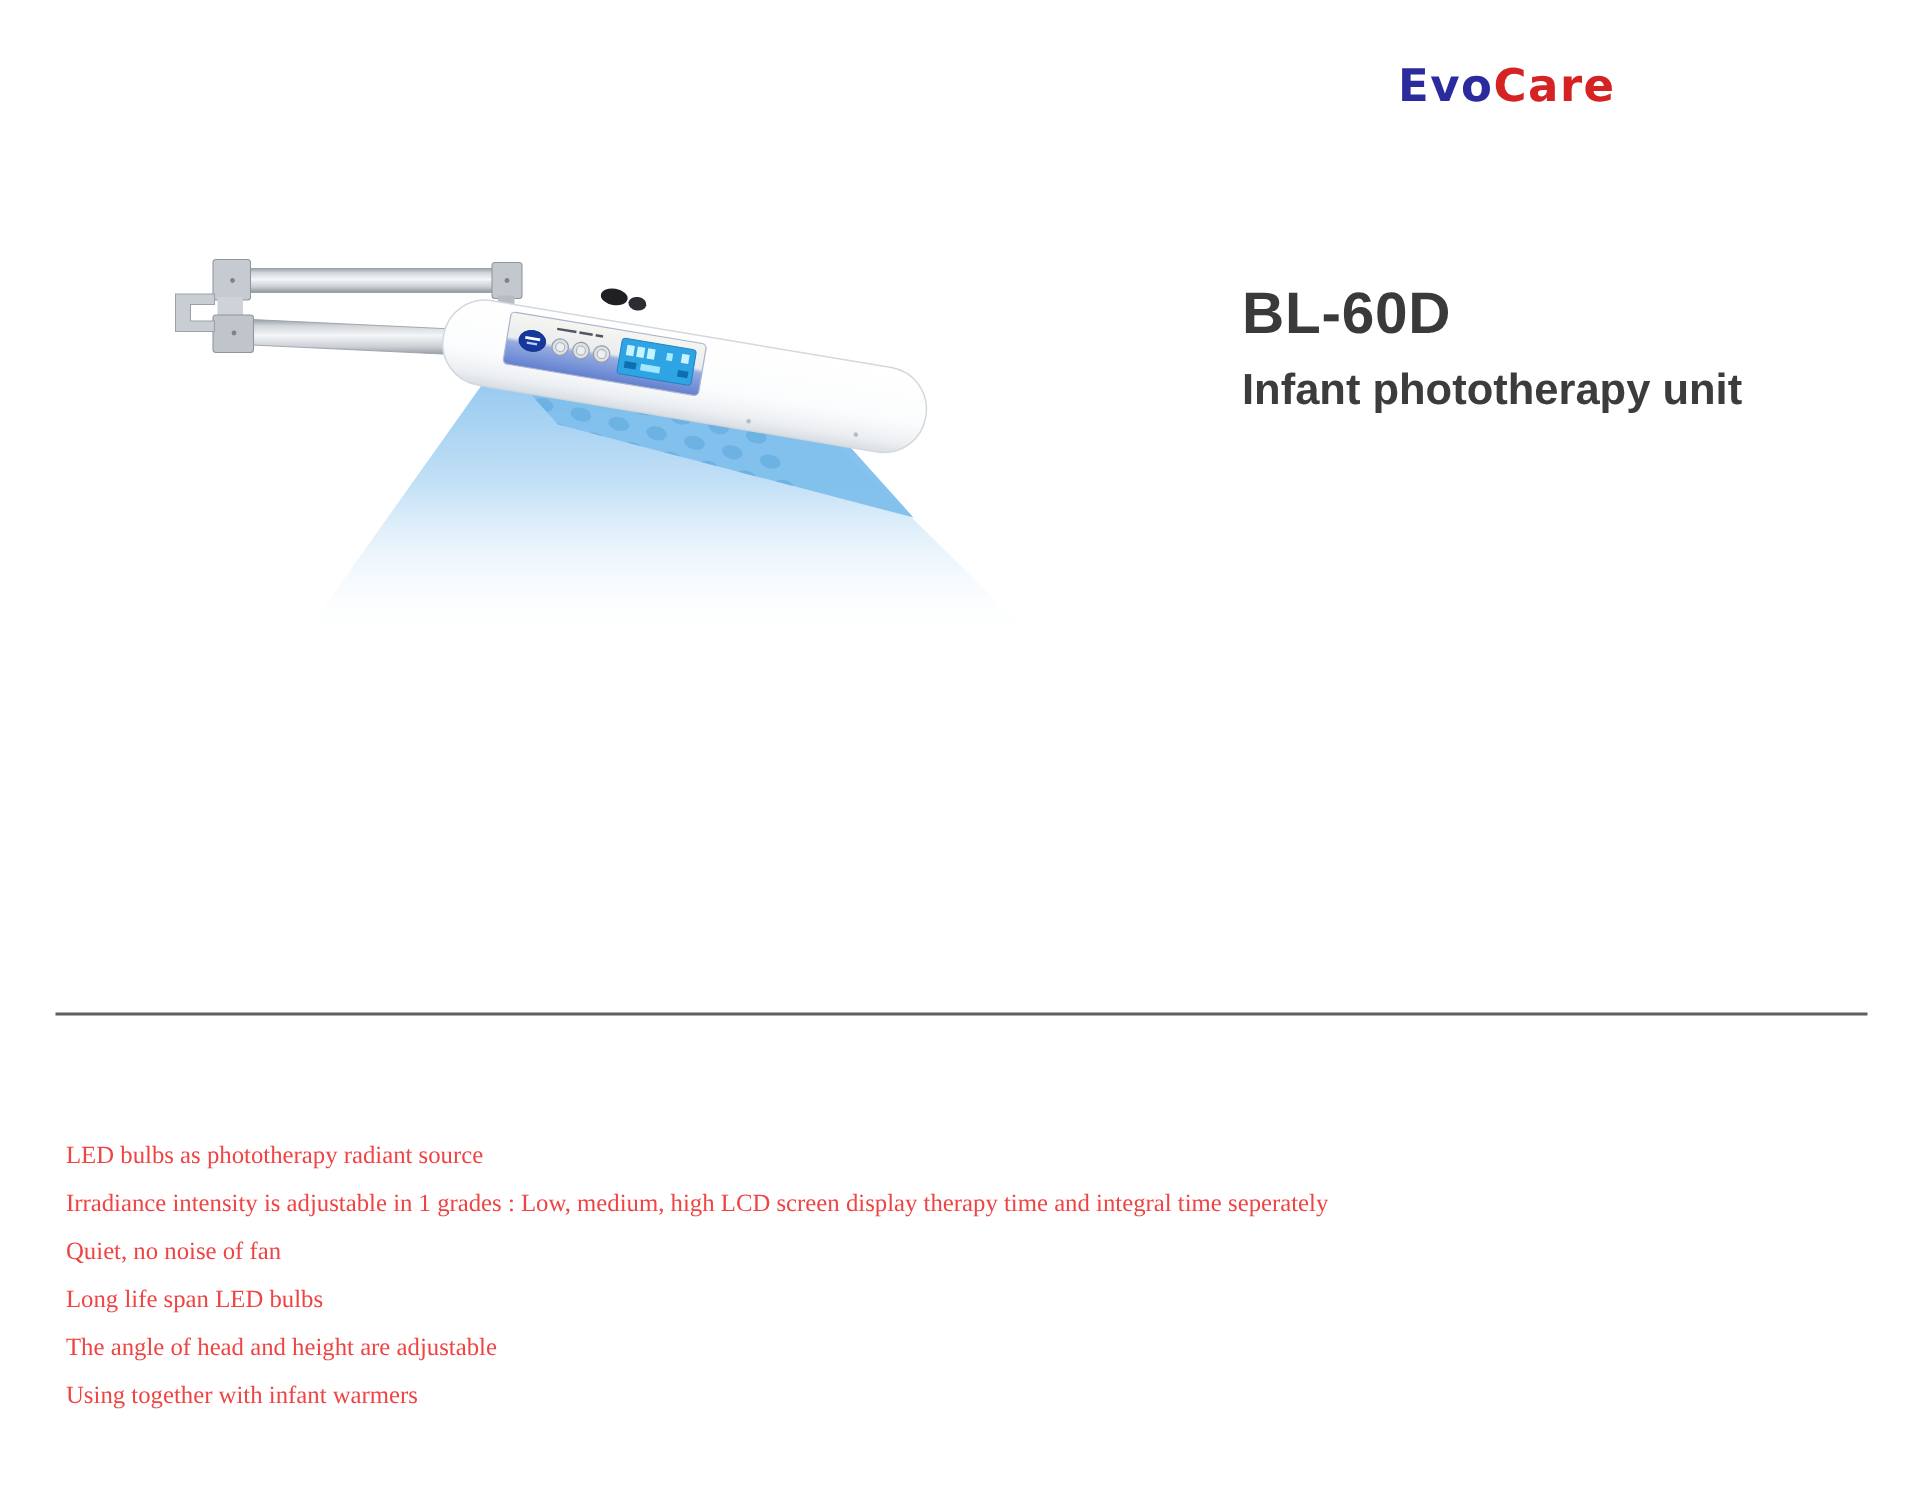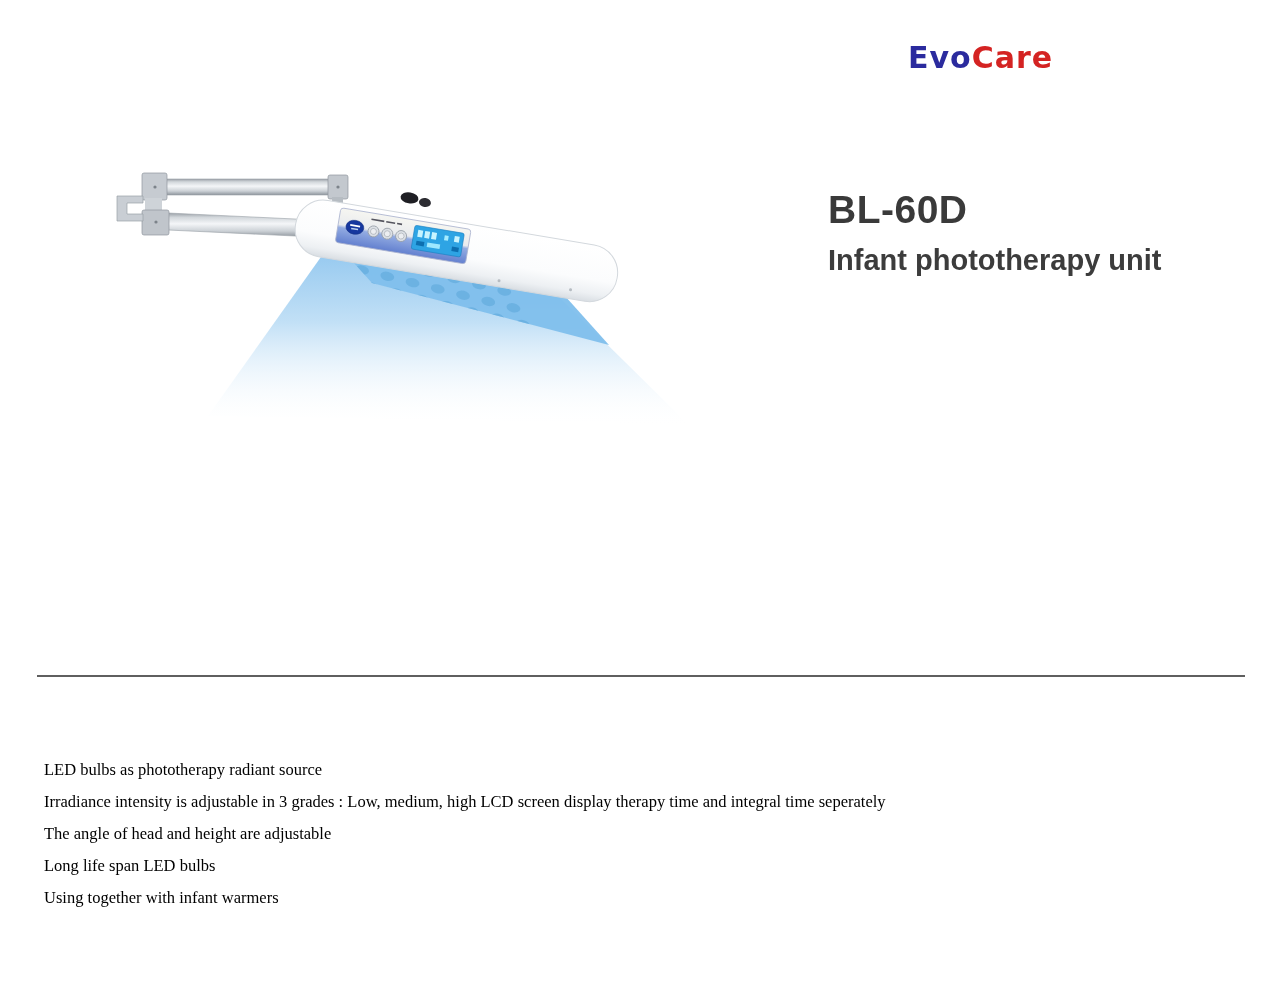"EvoCare" .logo { left: 908px -> 932px }
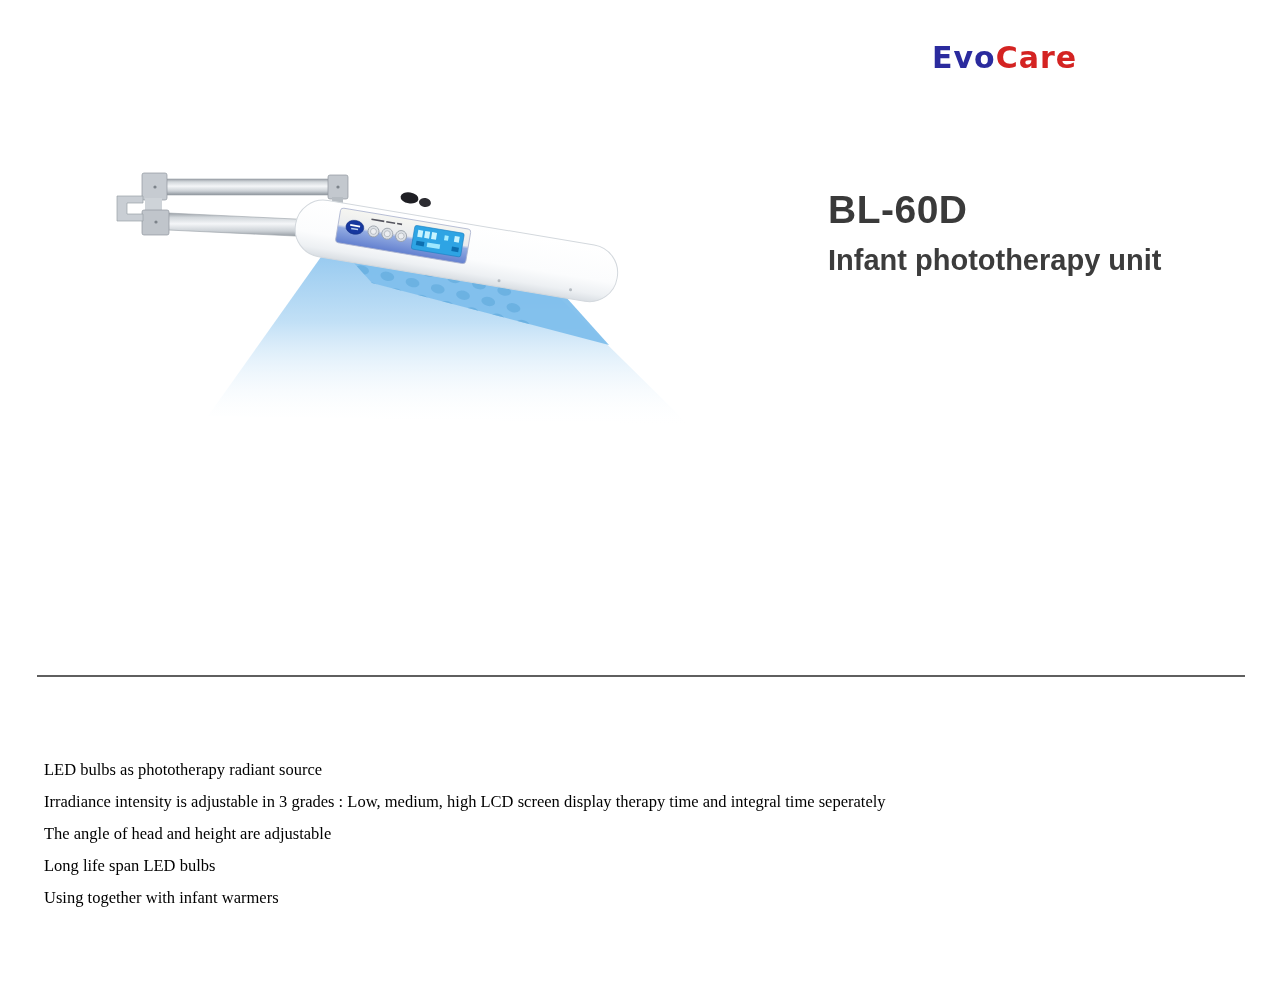"LED bulbs as phototherapy radiant" .feat { color: #000000 -> #ef4444 }
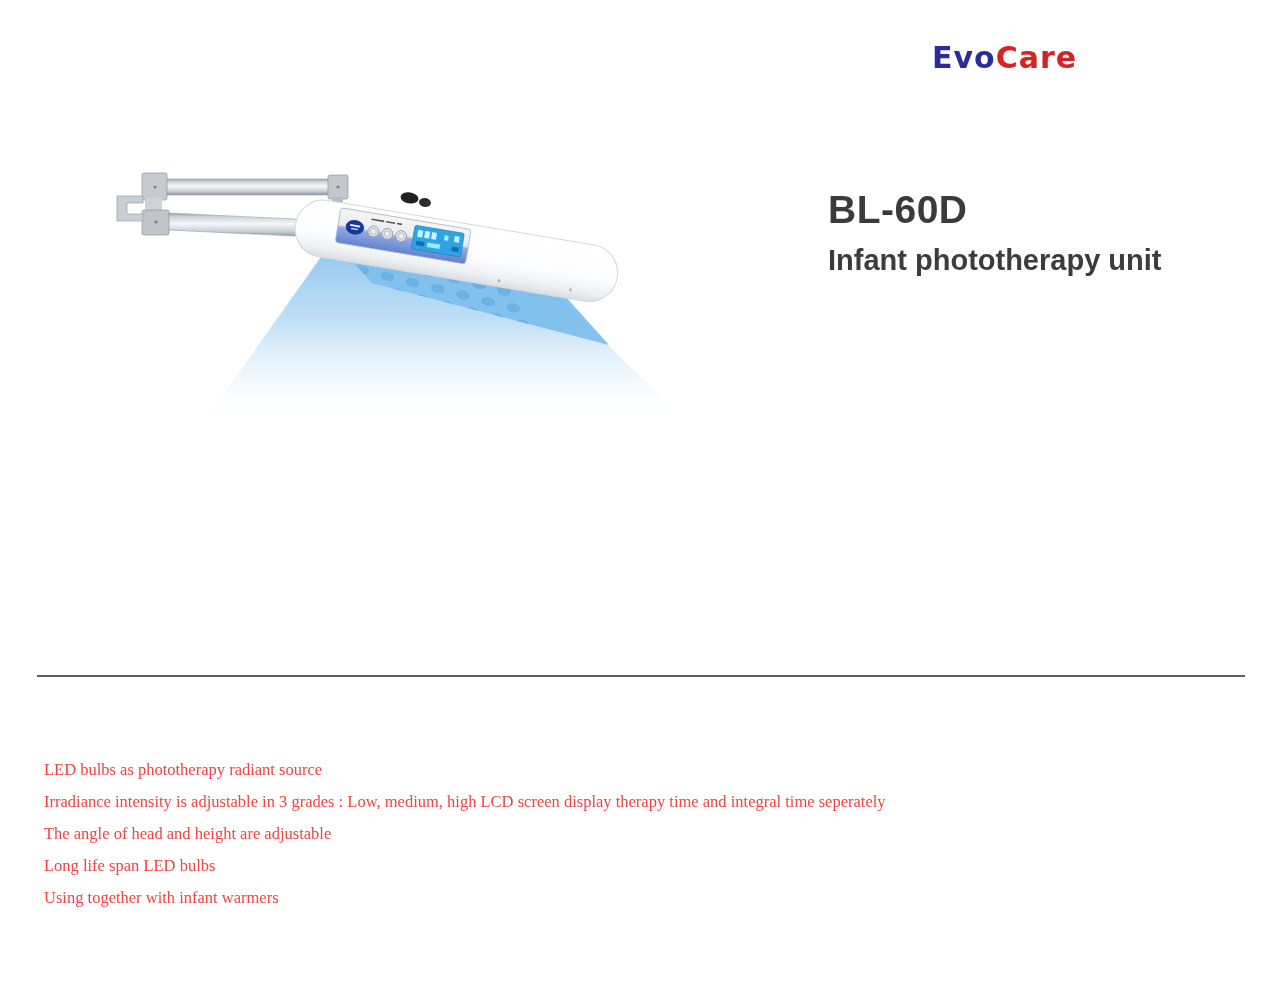"Irradiance intensity is adjustable in" p.feat { text: 3 -> 1 }
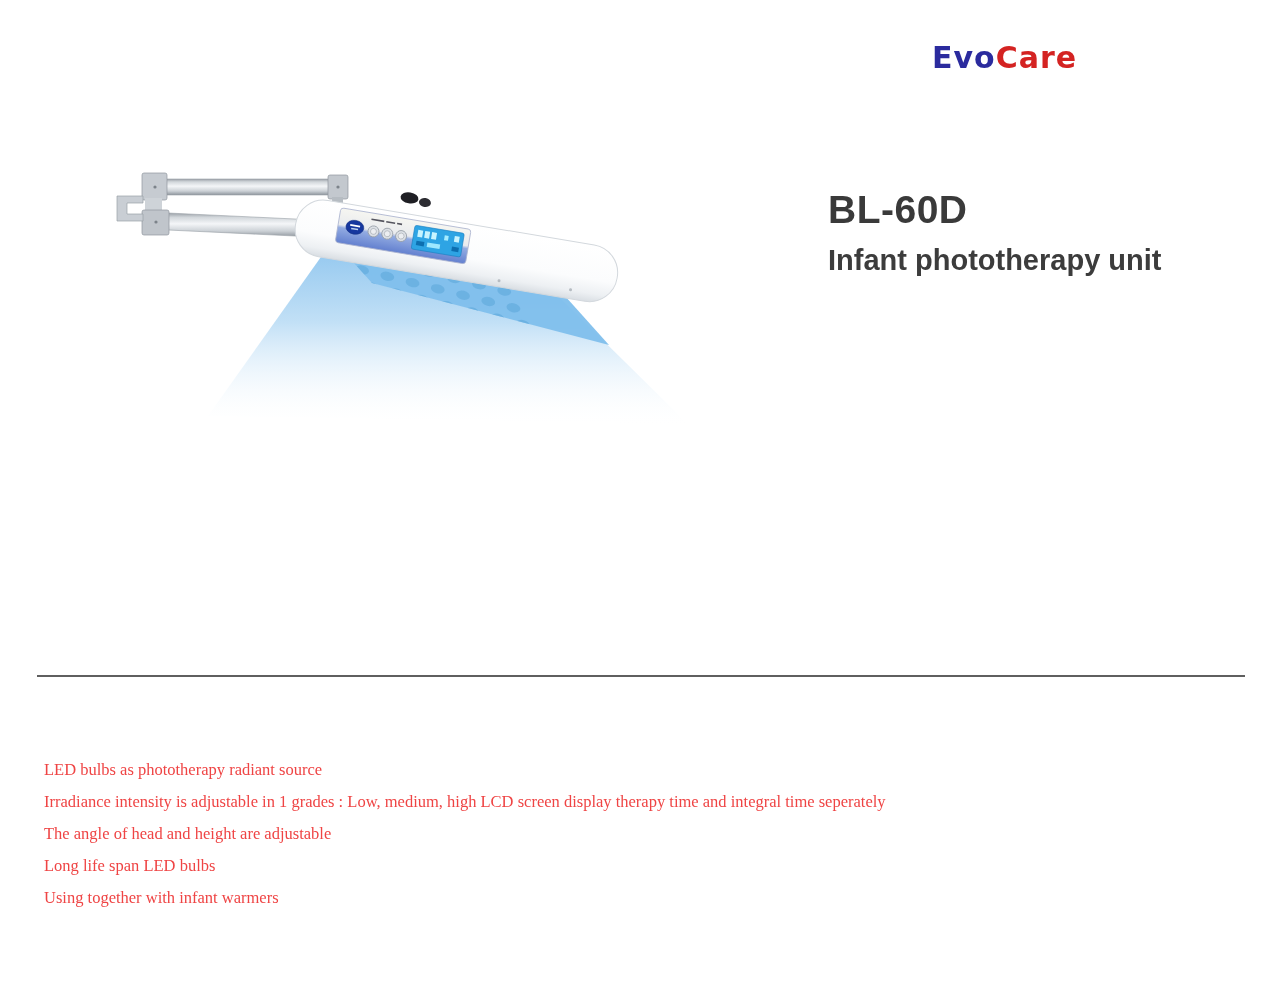"Quiet, no noise of fan" p.feat { html: none -> <p>Quiet, no noise of fan</p> }
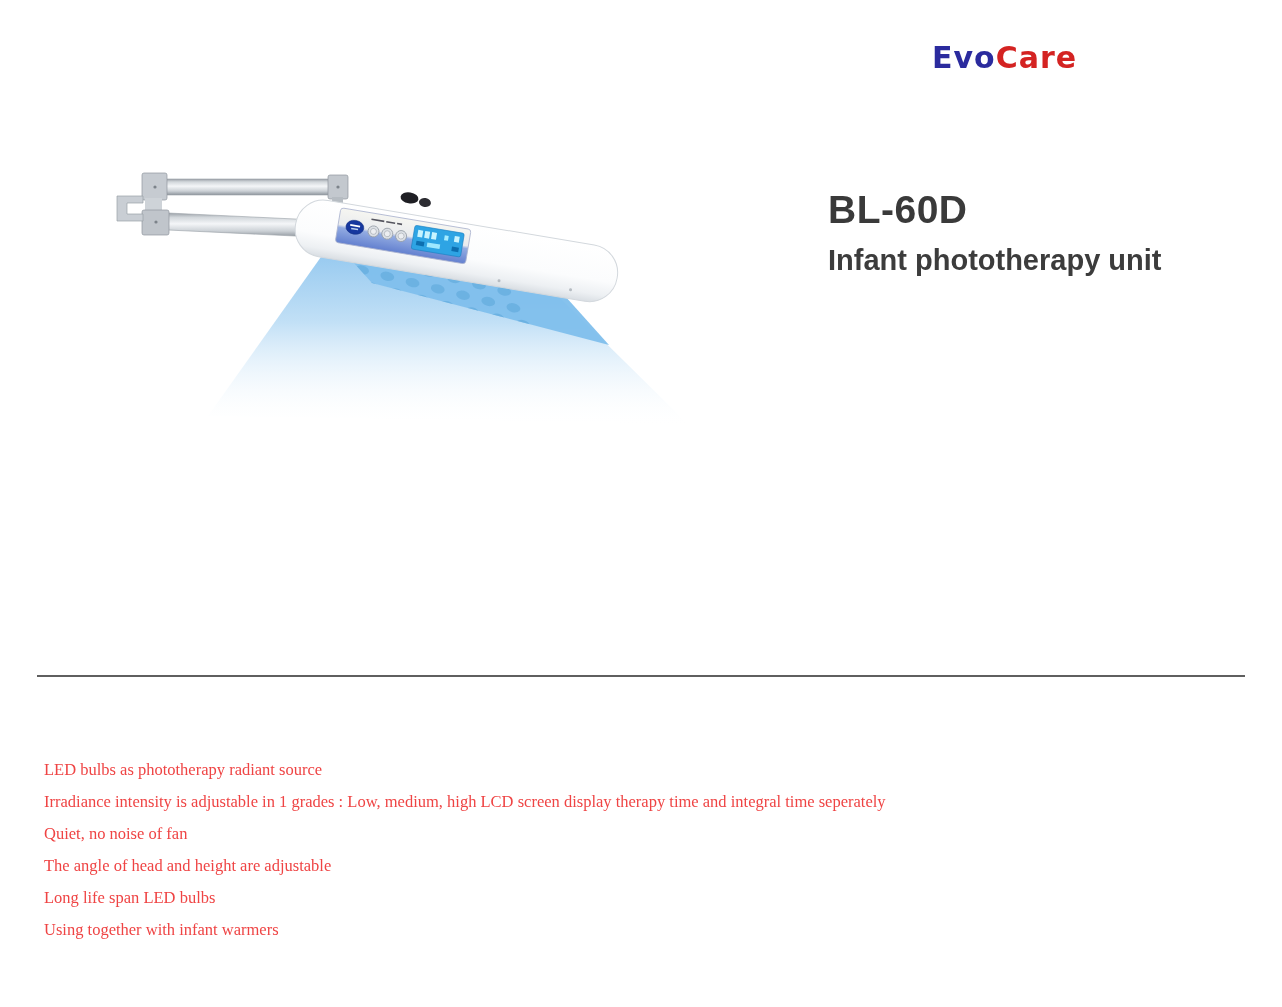"The angle of head and" p.feat { order: before "Long life span LED bulbs" -> after "Long life span LED bulbs" }
